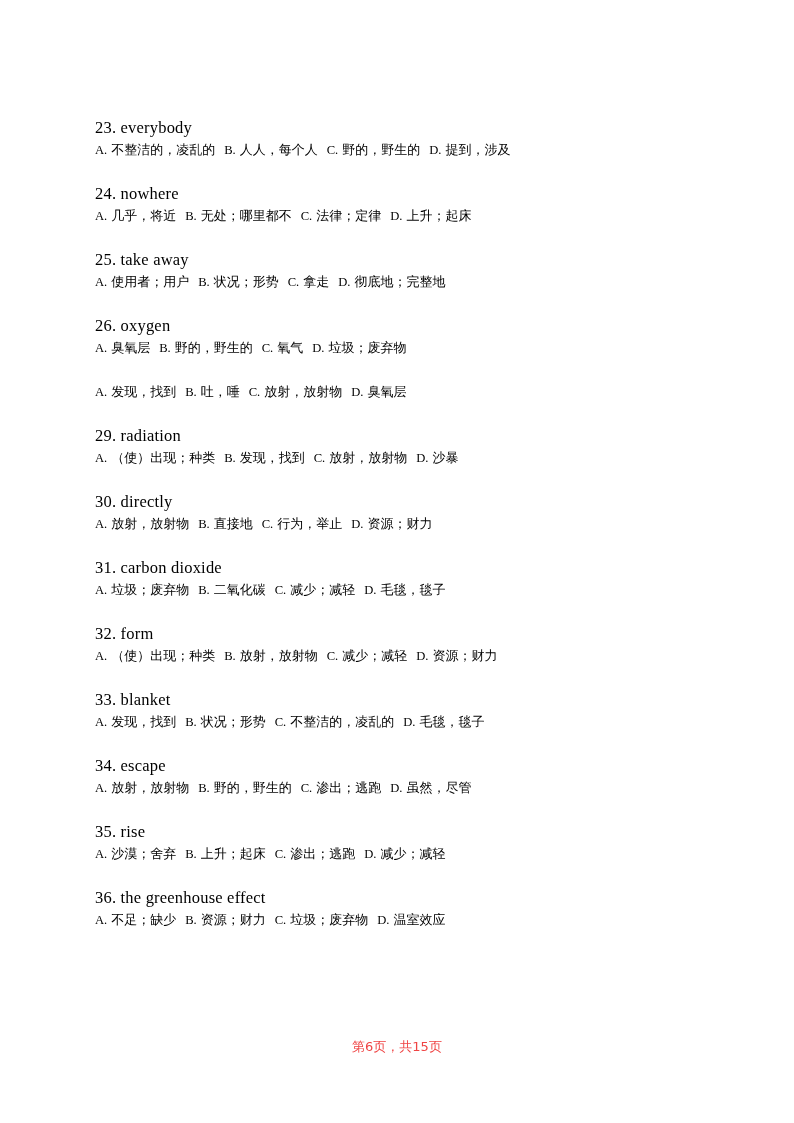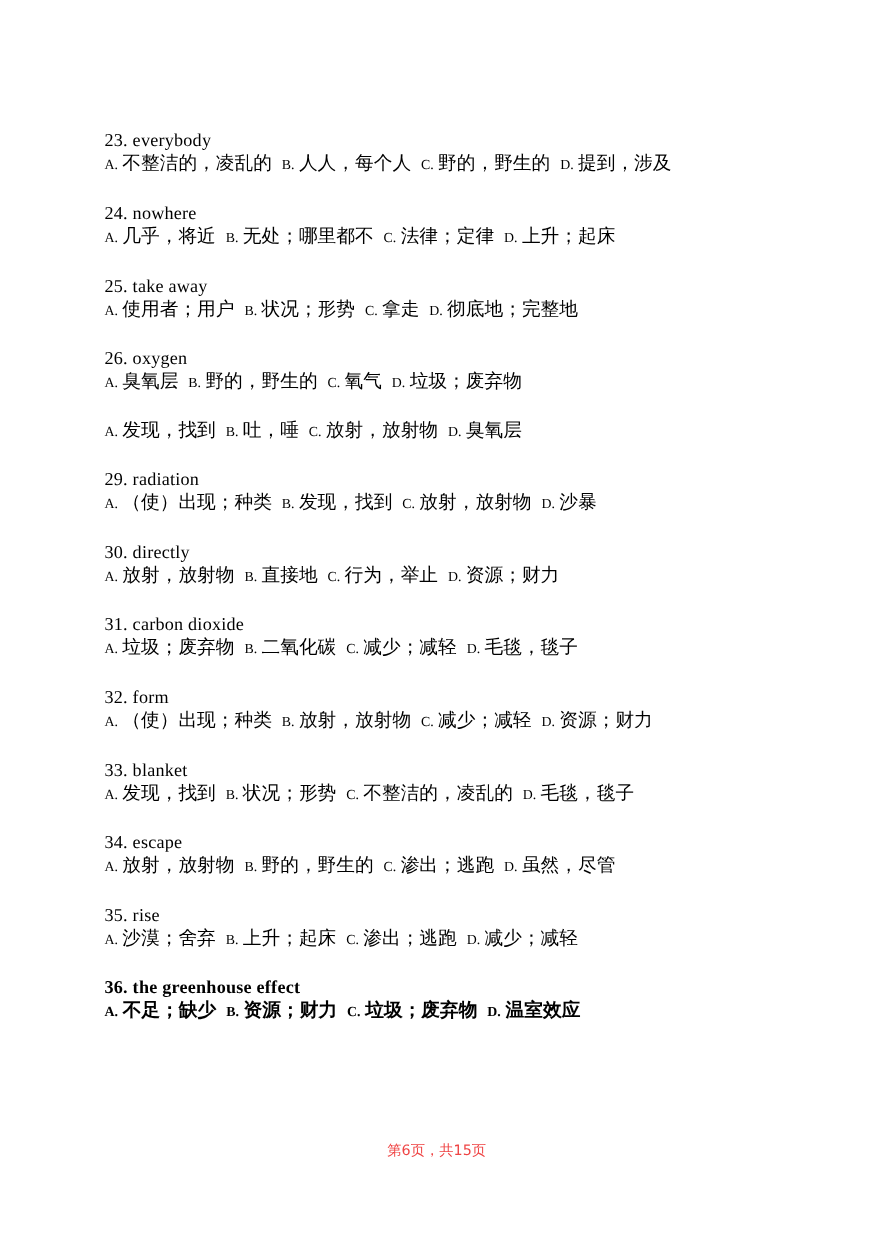"不整洁的，凌乱的" .opt-text { font-size: 17px -> 13px }
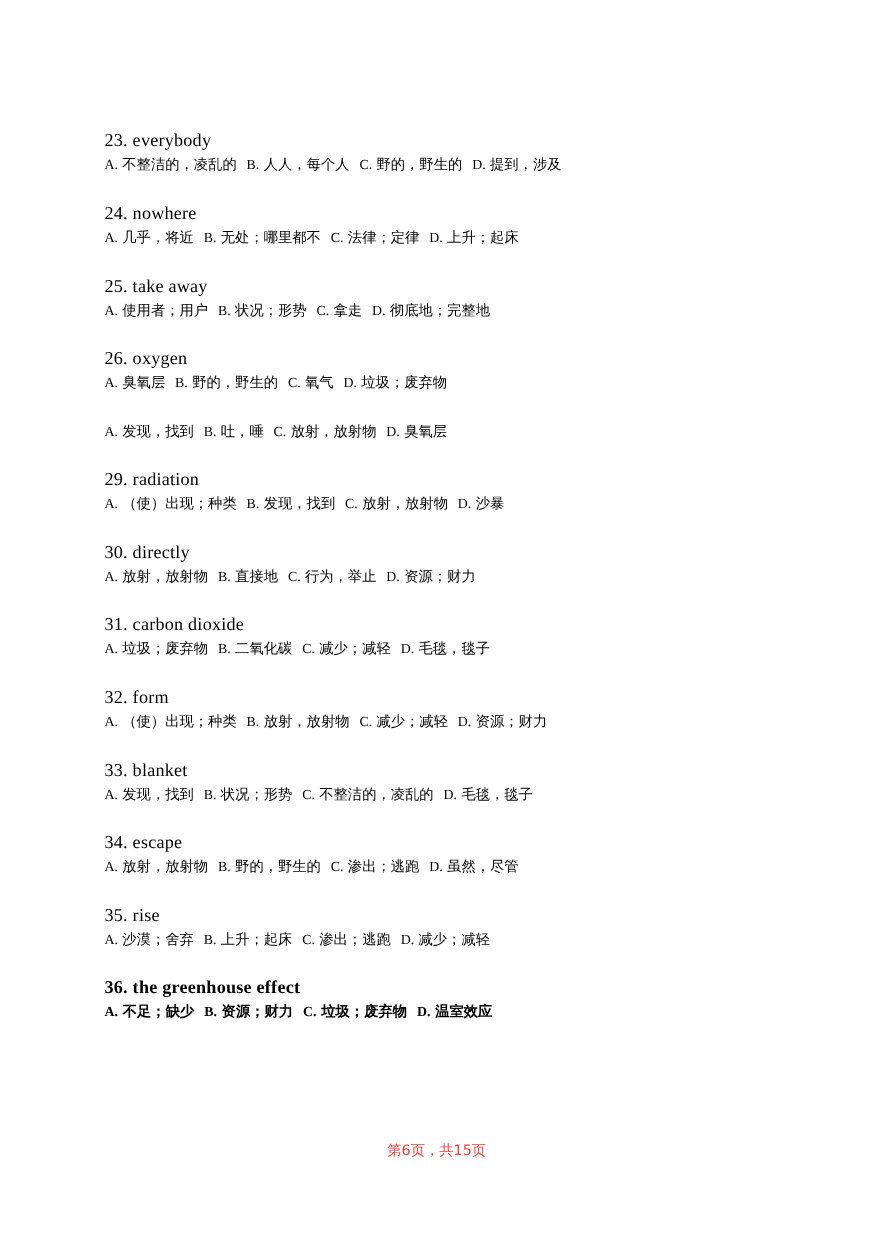"36. the greenhouse effect" .q-block:last-child { font-weight: bold -> none }
